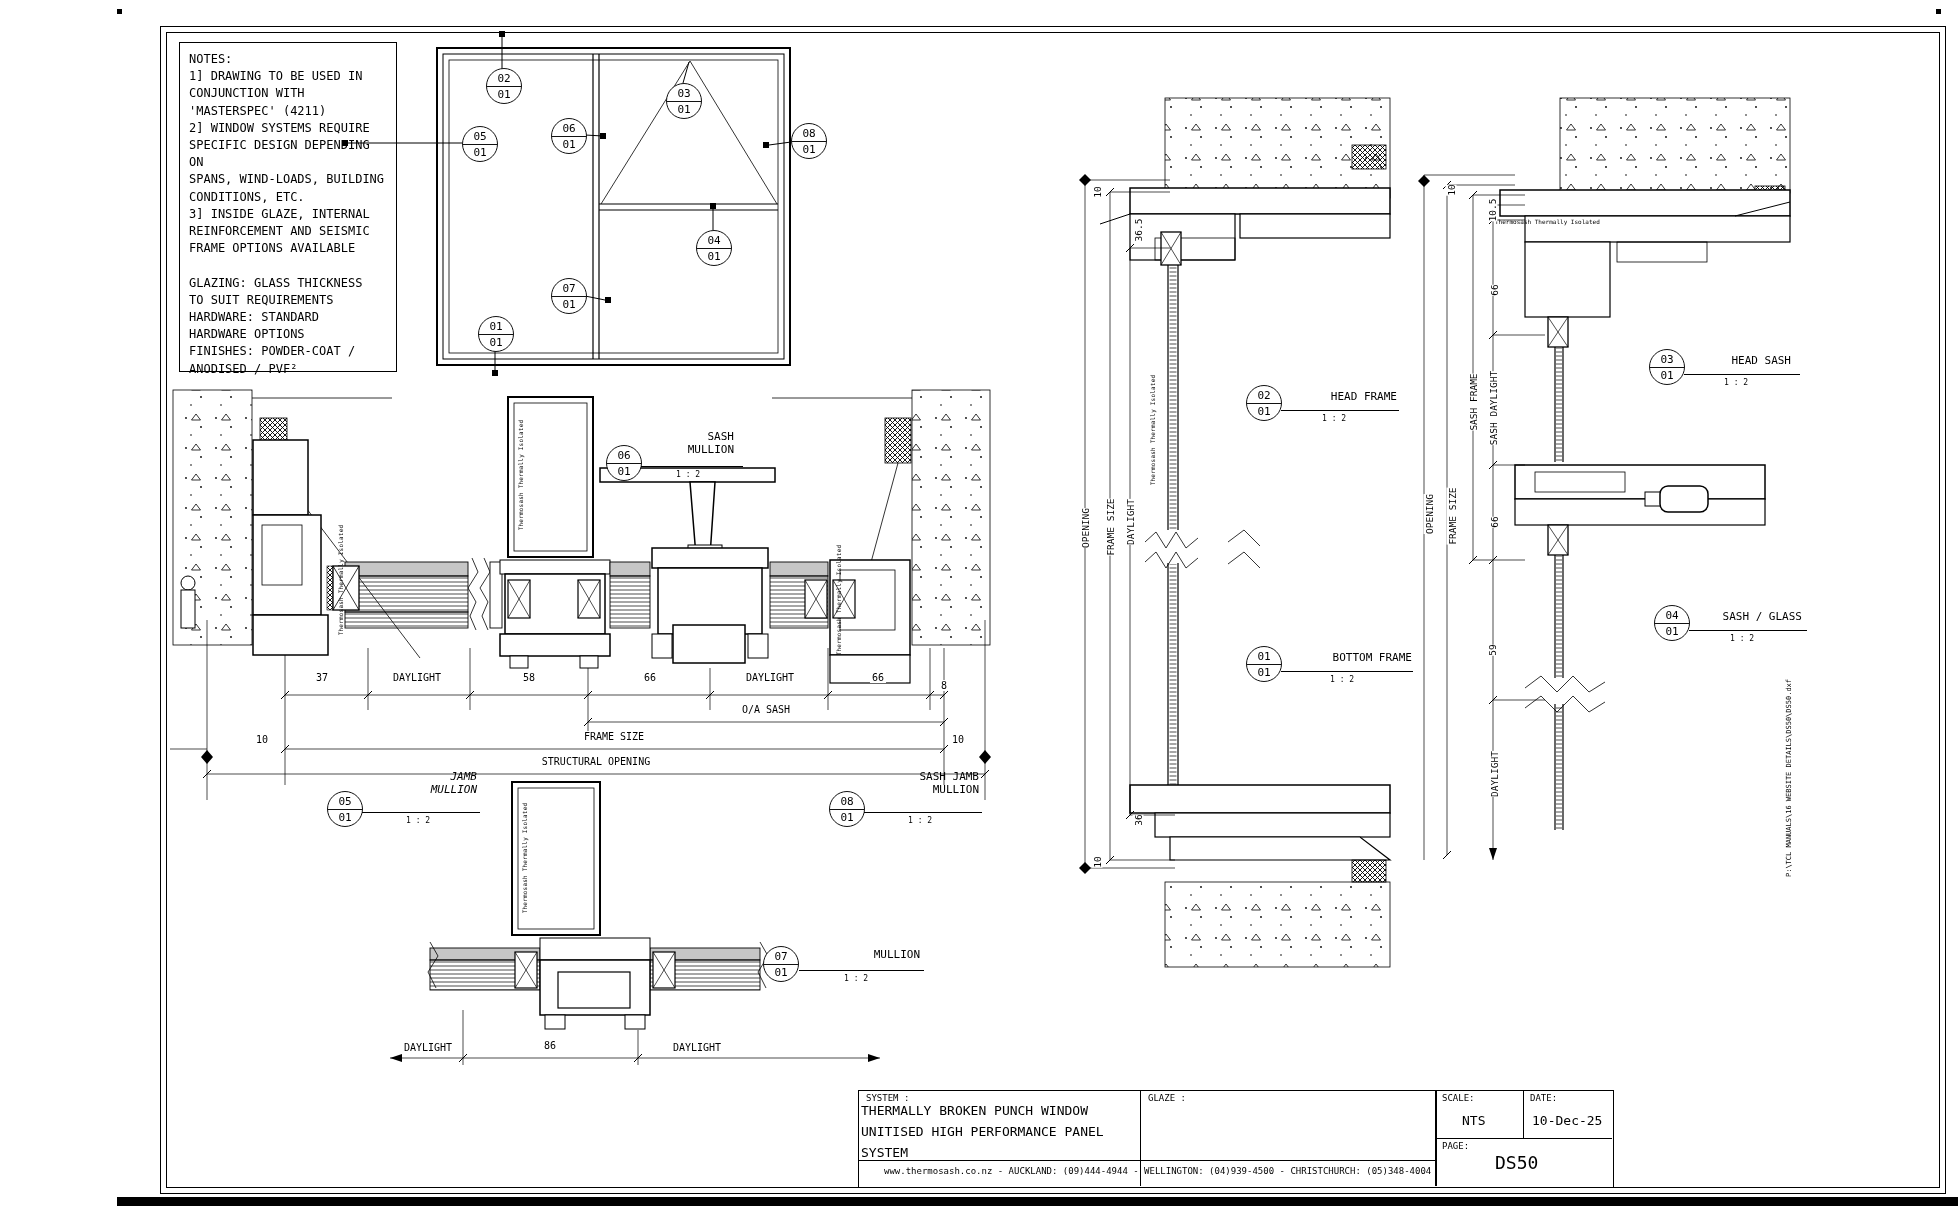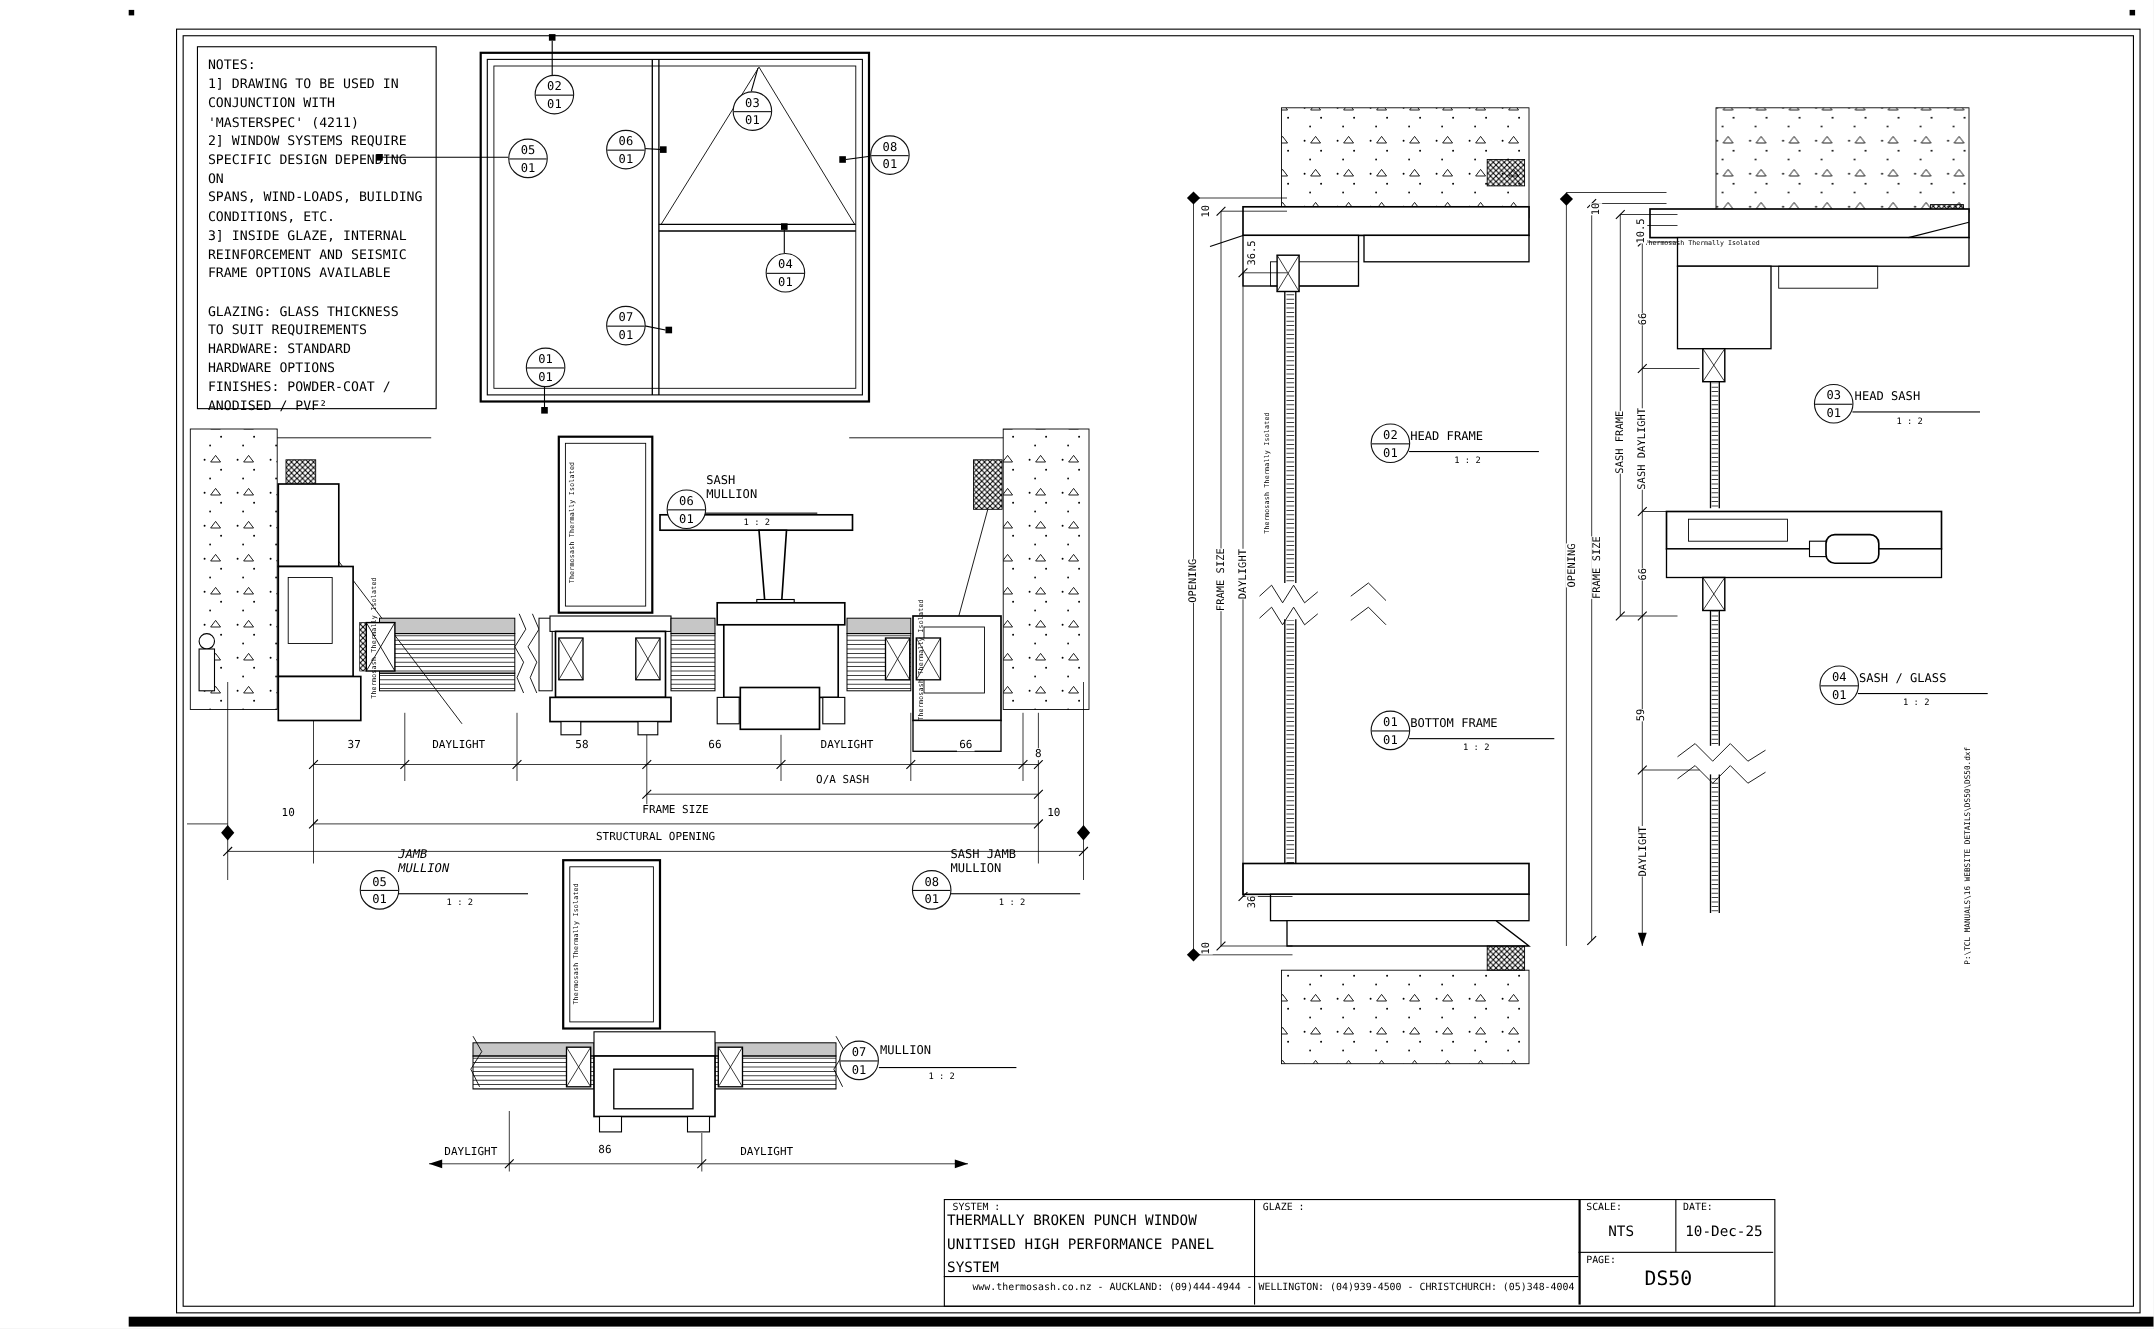"HEAD SASH" .dtitle { text-align: left -> right }
